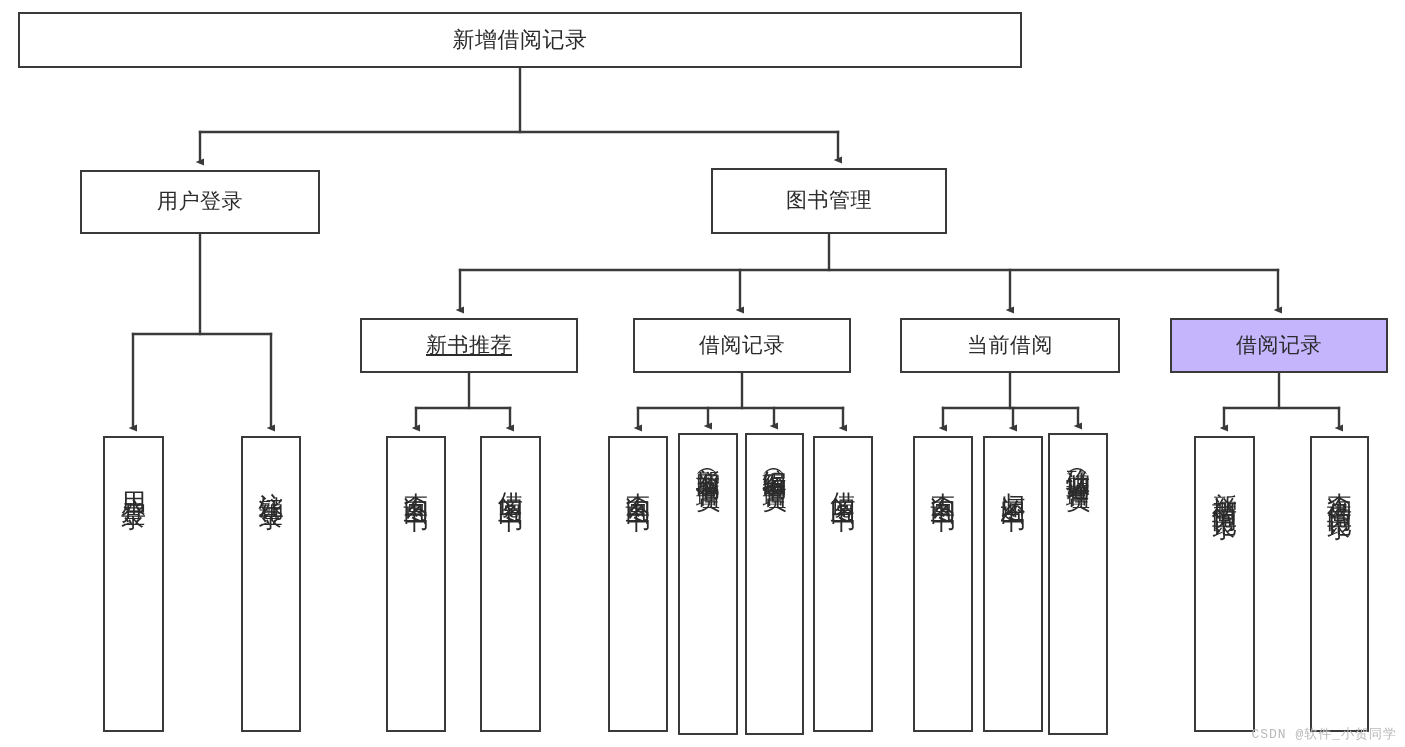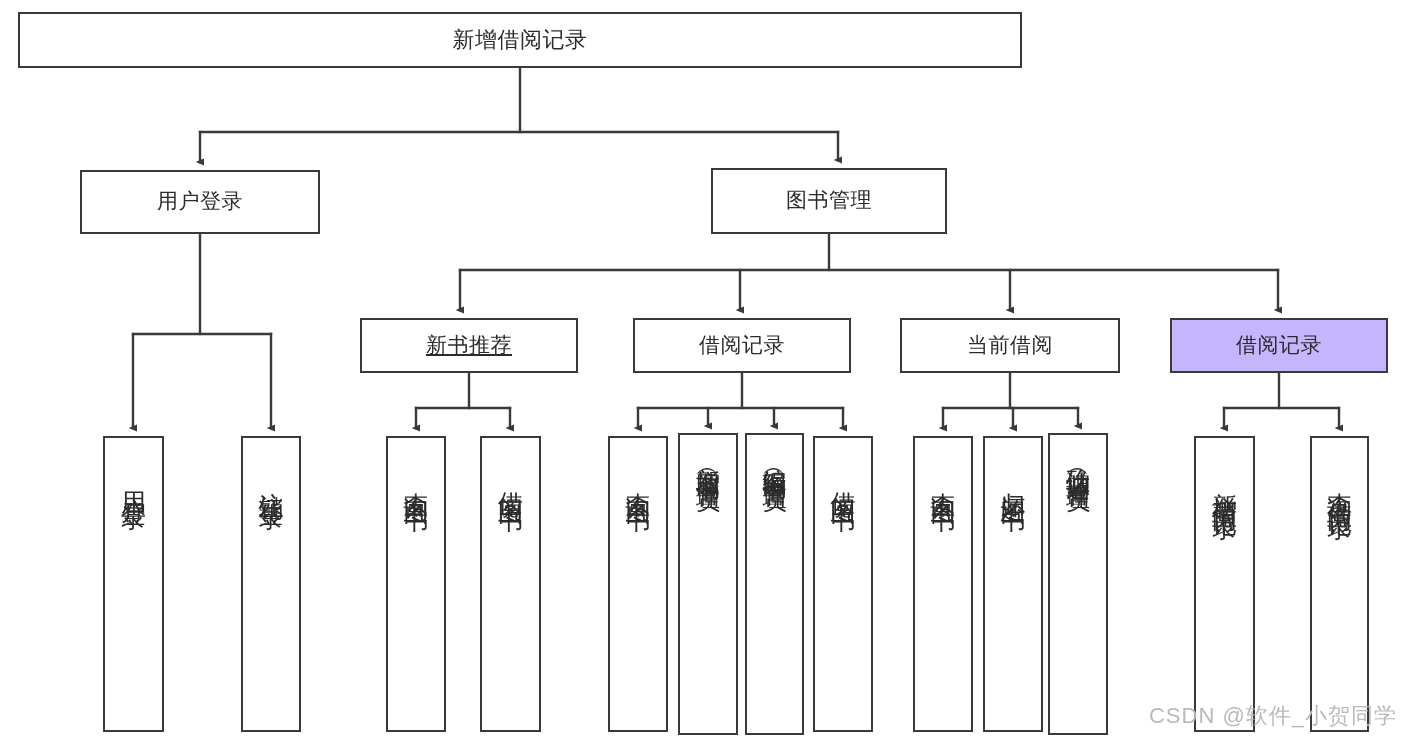"CSDN @软件_小贺同学" .watermark { bottom: 16px -> 4px; font-family: Liberation Sans, sans-serif -> Liberation Mono, monospace; font-size: 22px -> 13px }
